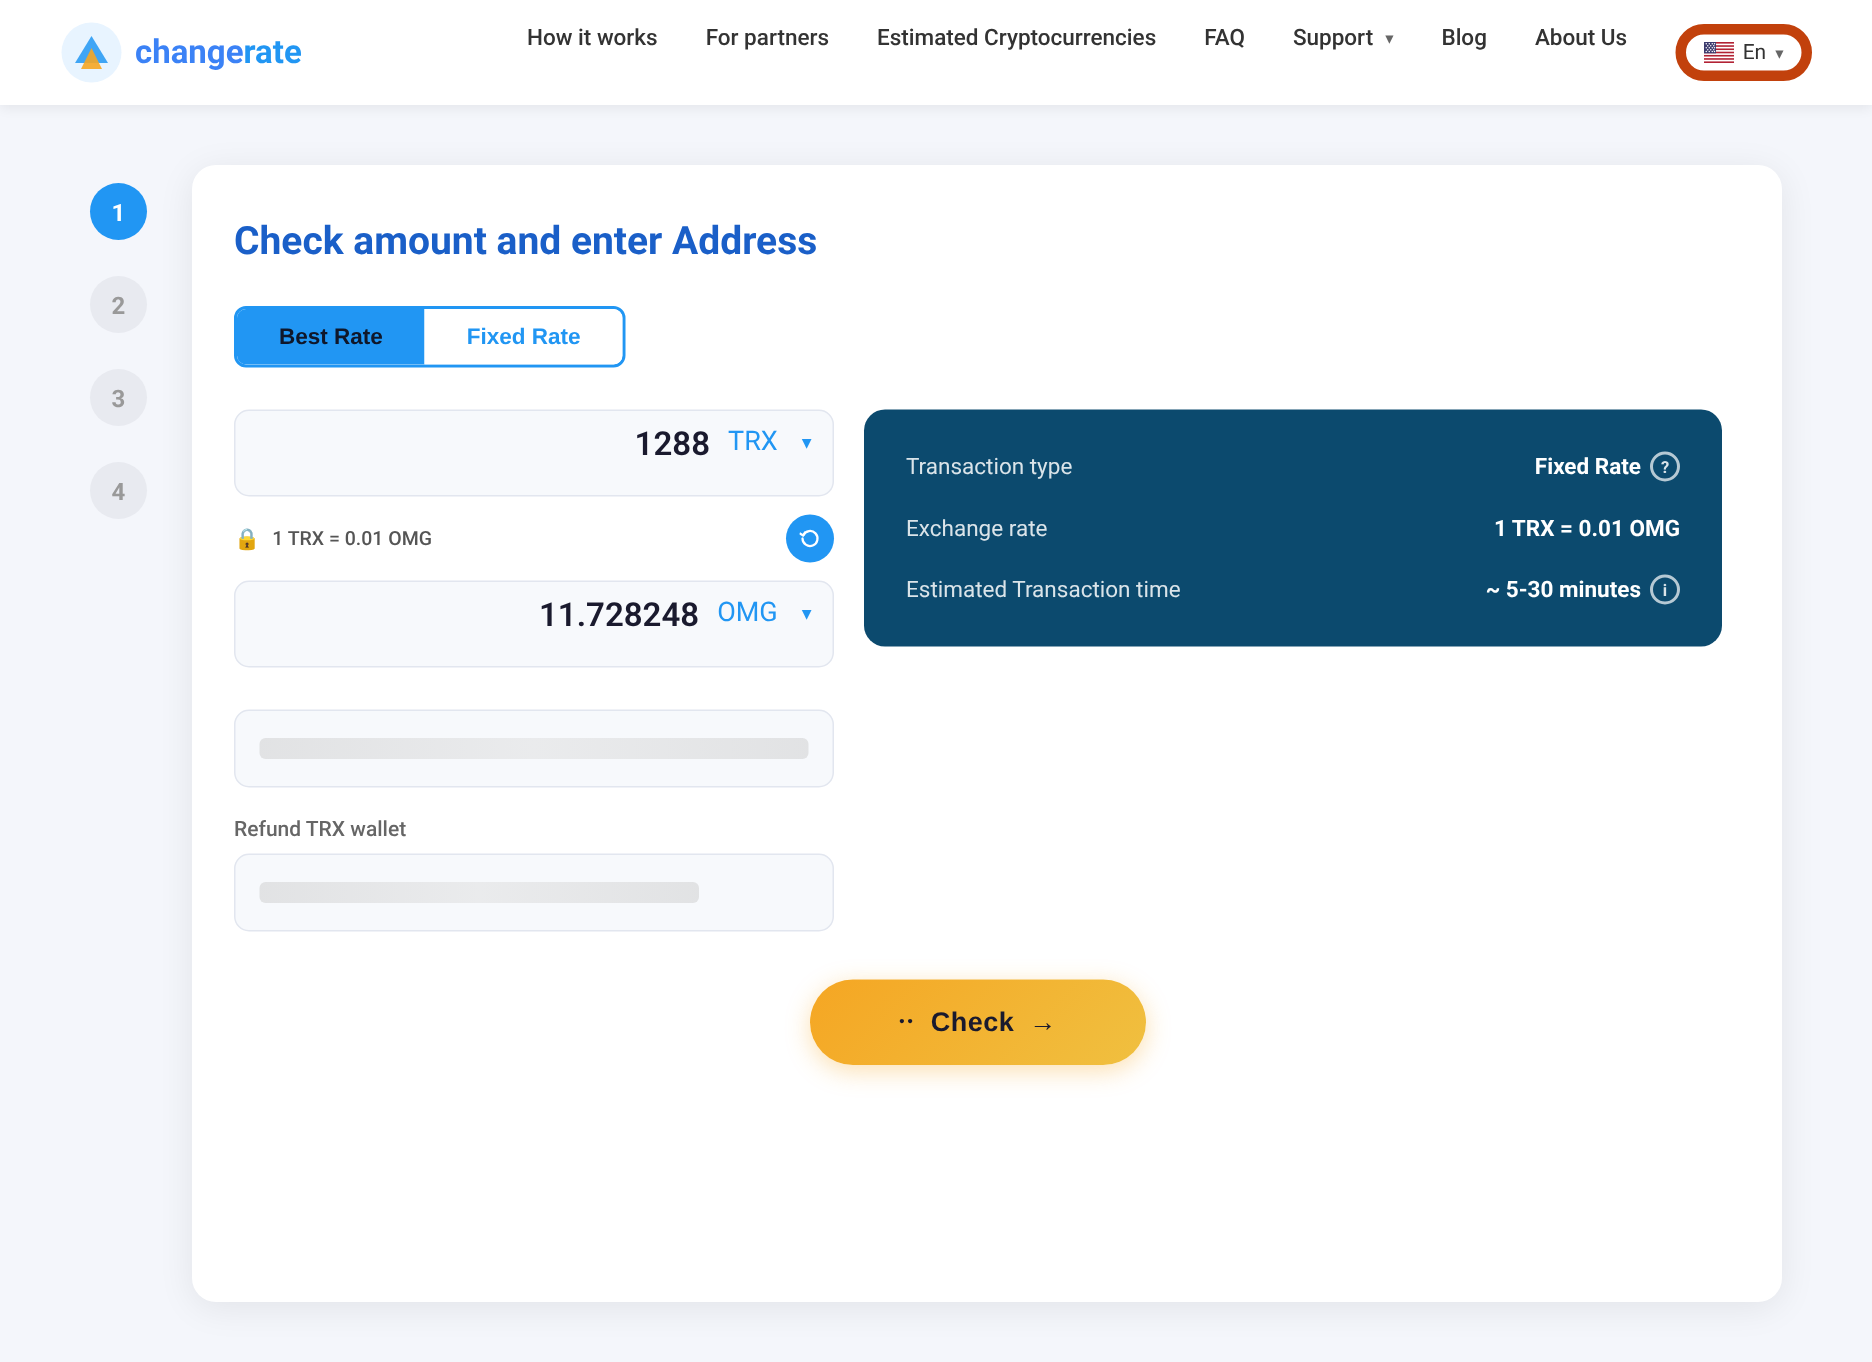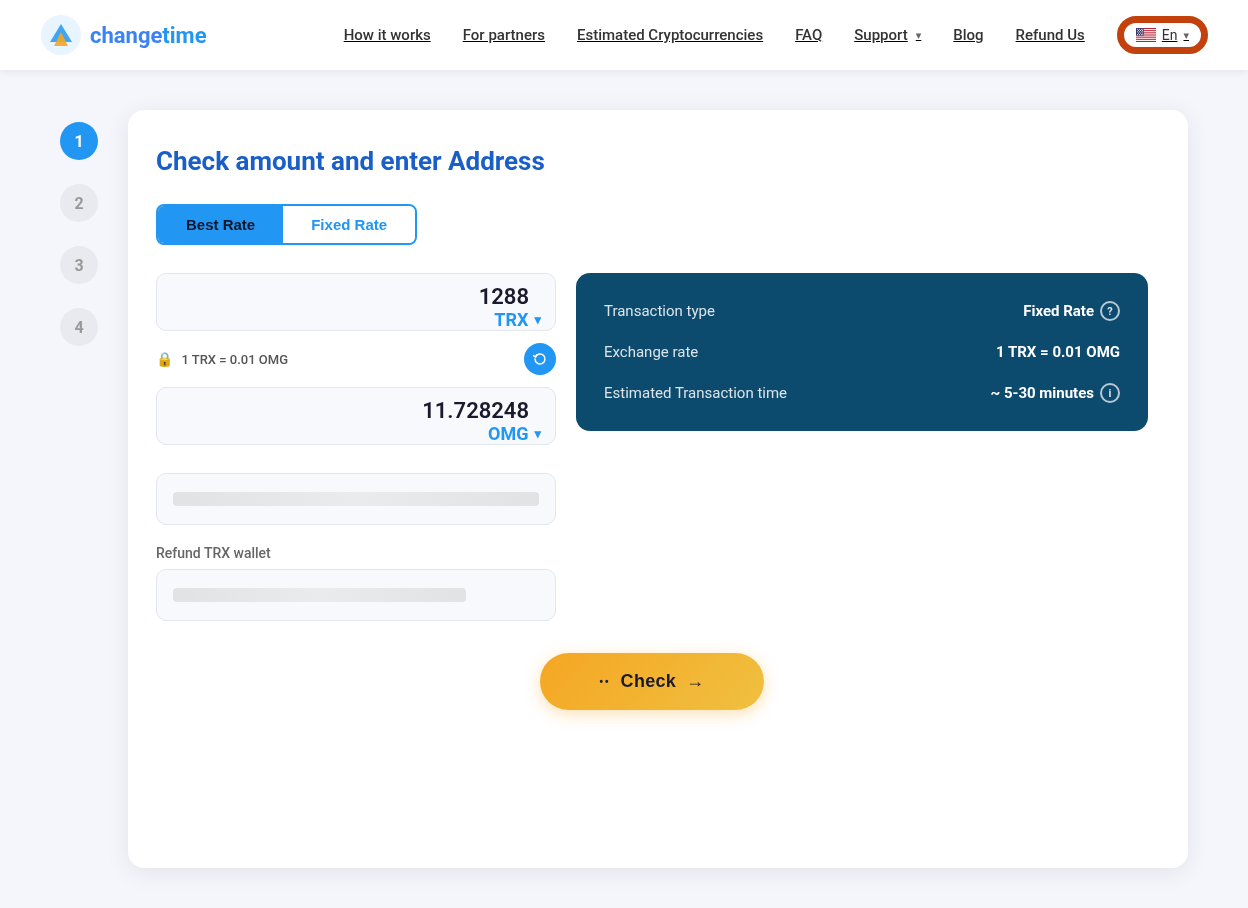"time" span { text: time -> rate }
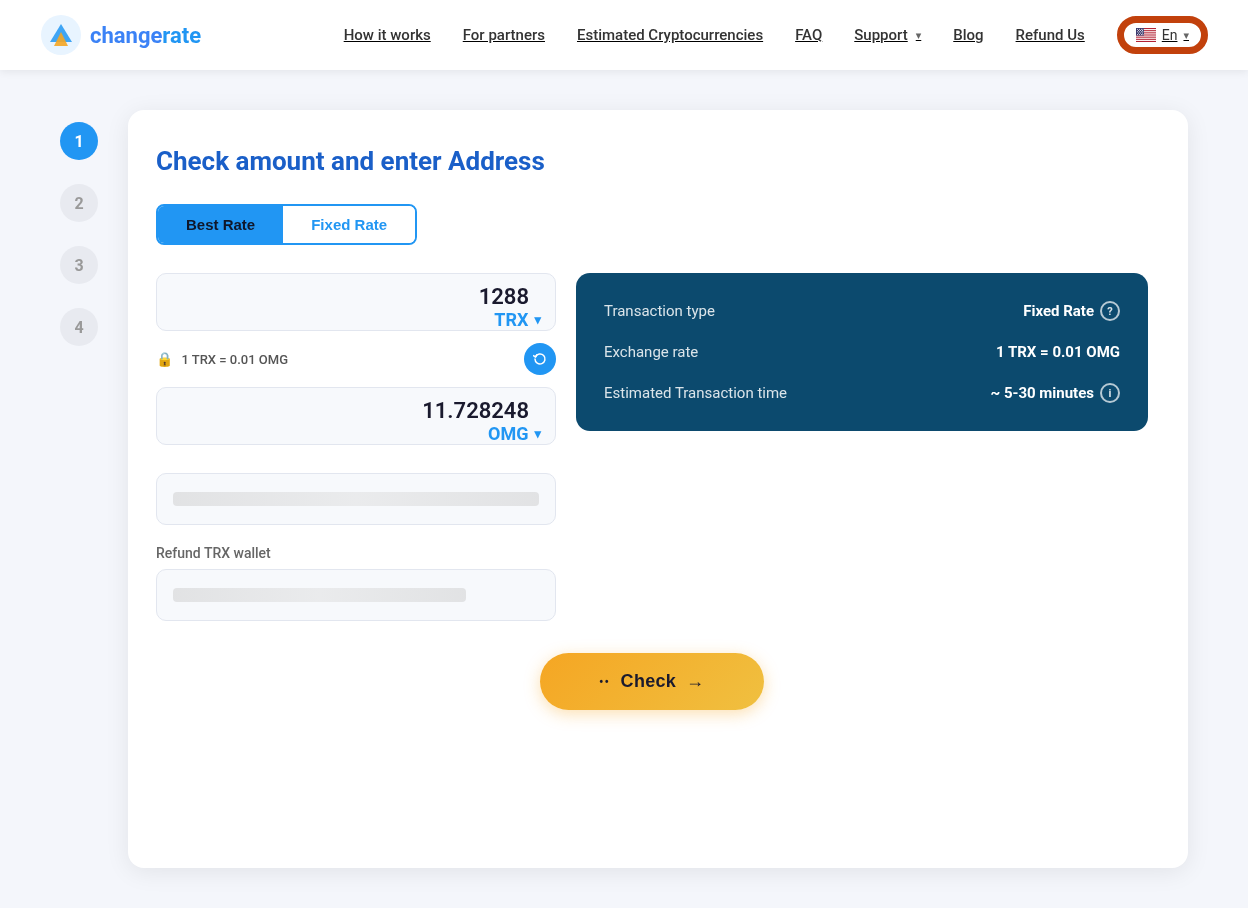"How it works" nav { align-items: center -> flex-start; text-decoration: underline -> none }
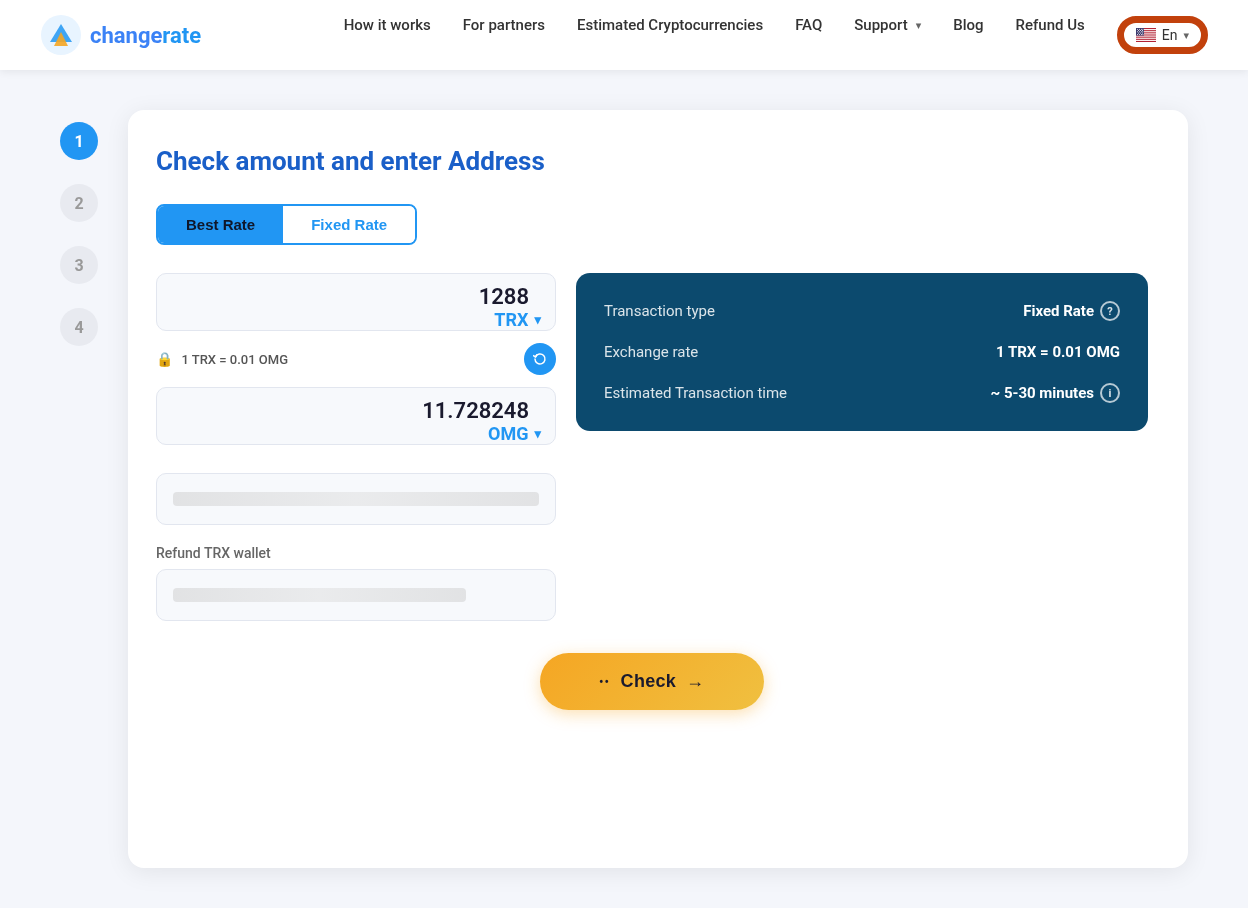"Refund Us" a { text: Refund -> About }
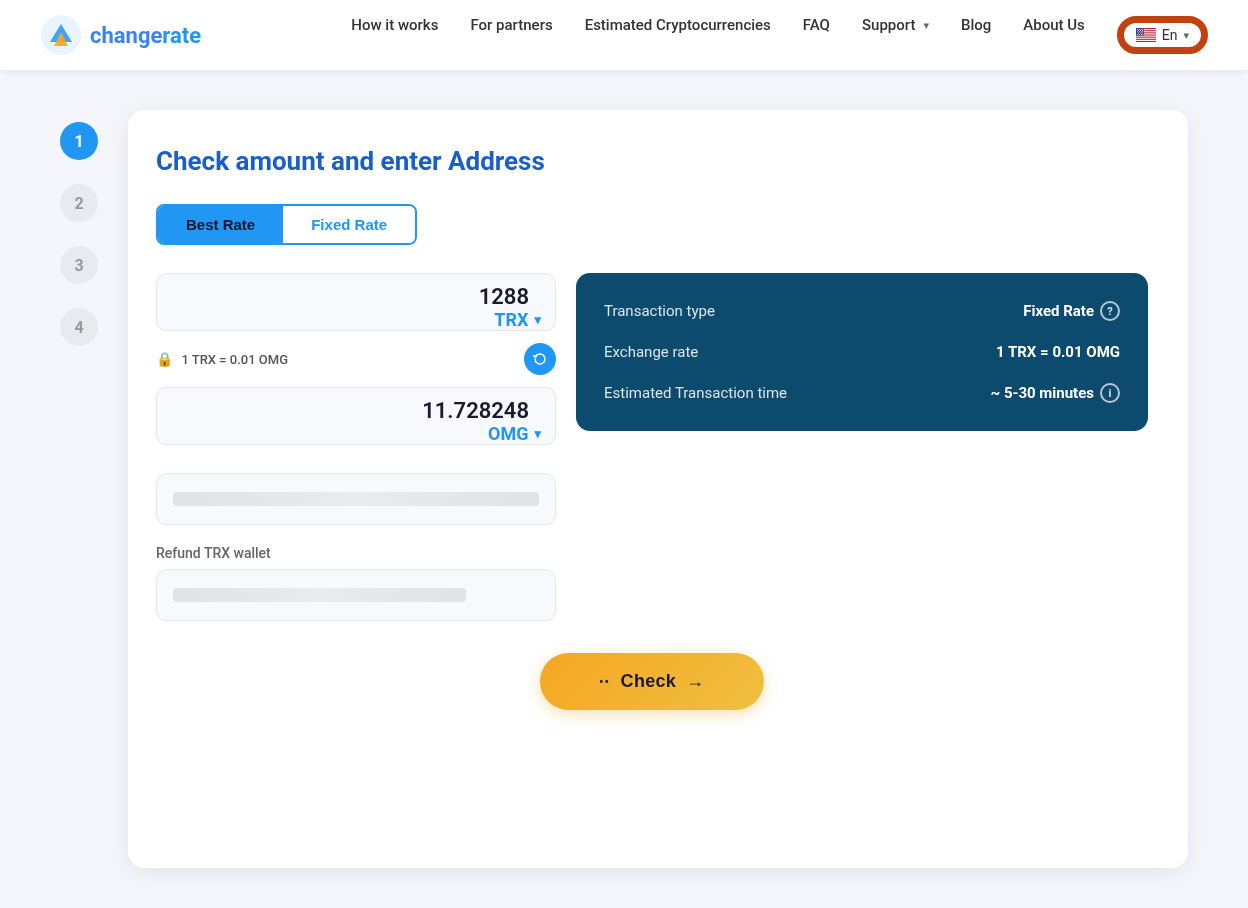"1288" .input-box { align-items: flex-end -> flex-start; flex-direction: column -> none }
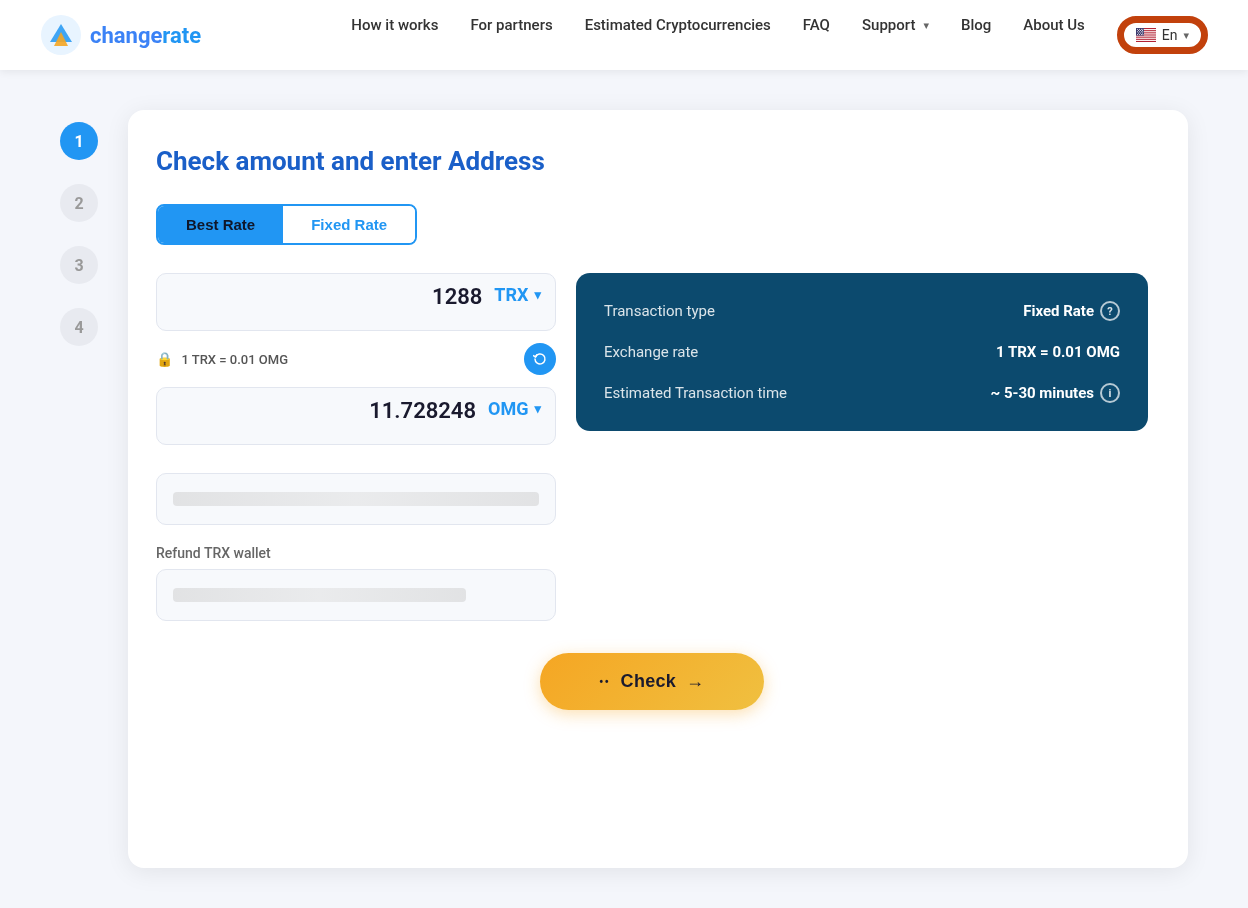"TRX" .currency-select { font-weight: 700 -> 400; gap: 6px -> 16px }
